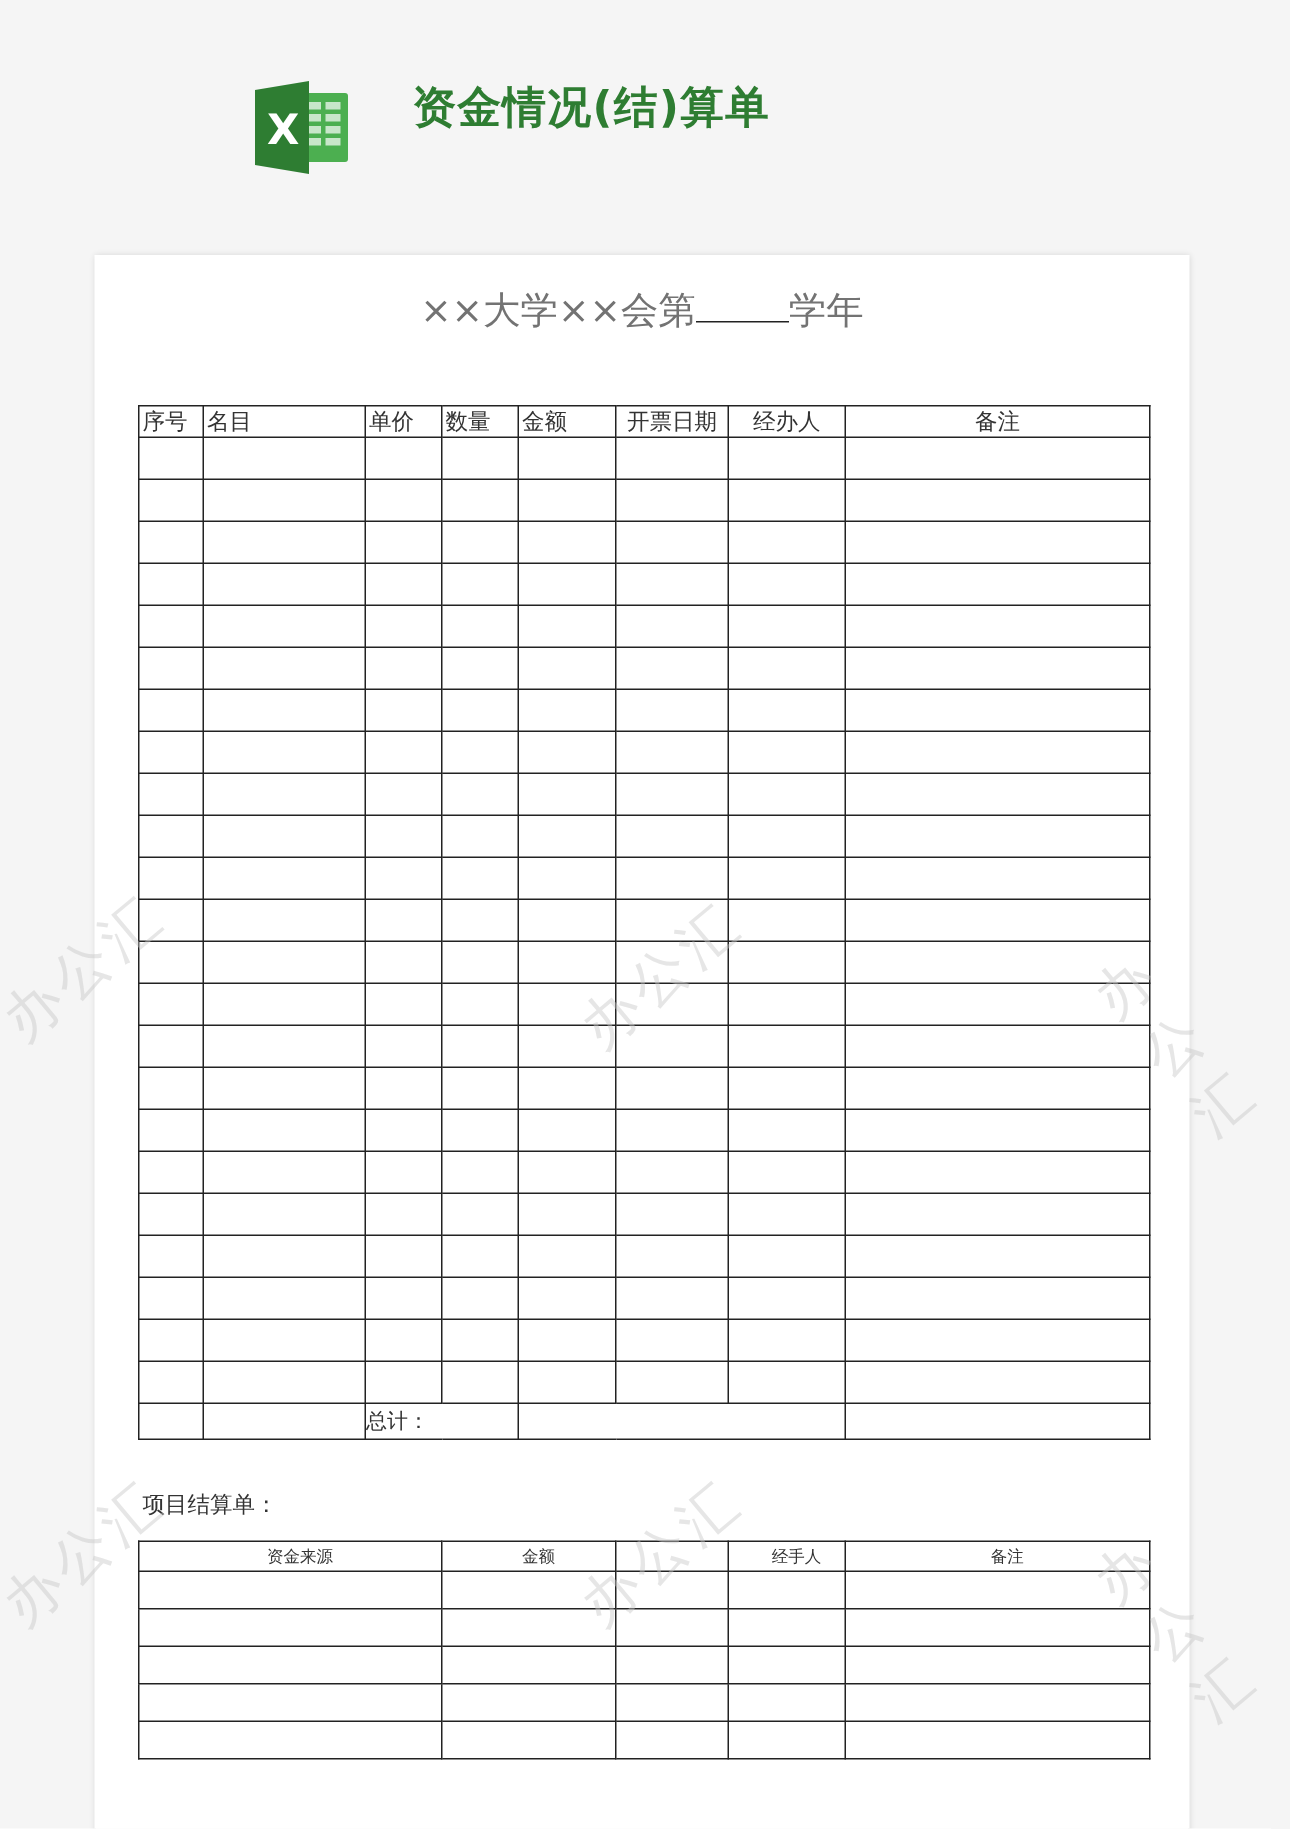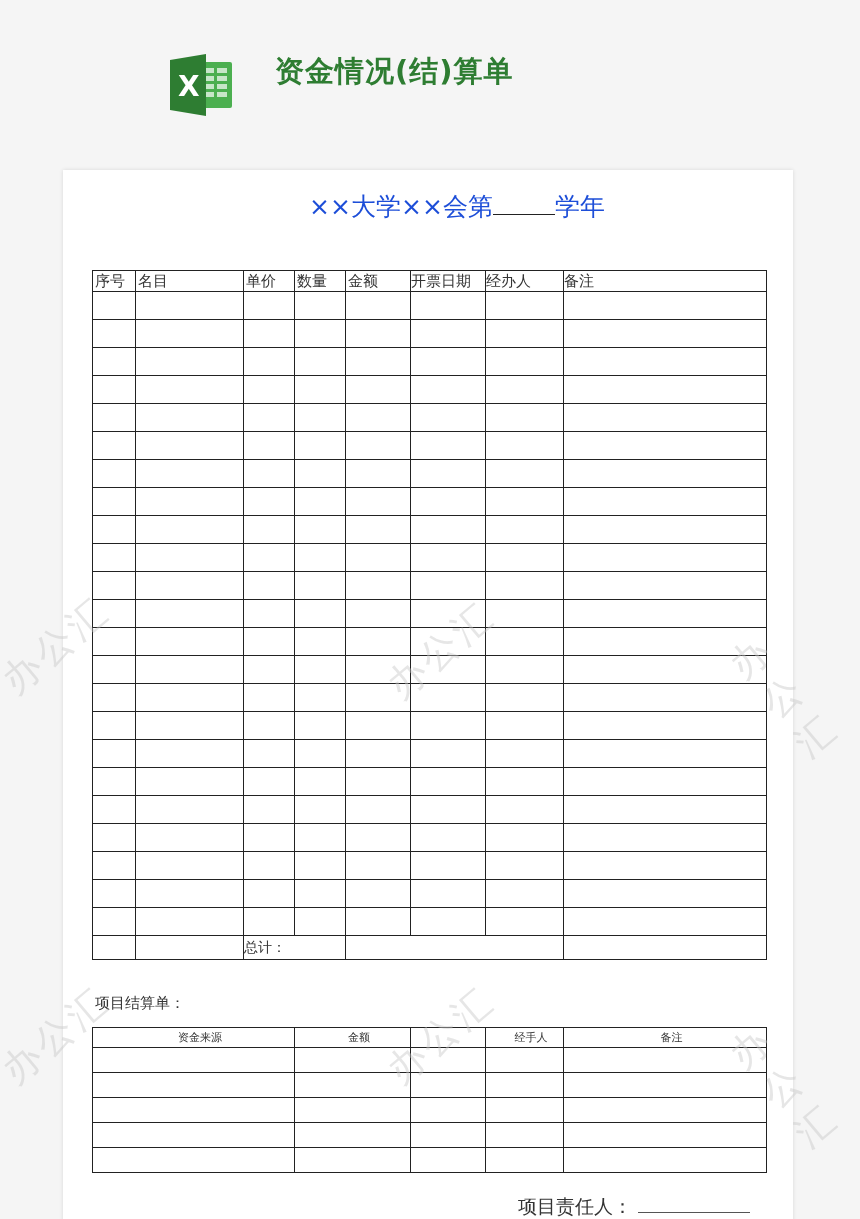"××大学××会第 学年" .doc-title1 { color: #1d4ed8 -> #737373; padding-left: 29px -> none }
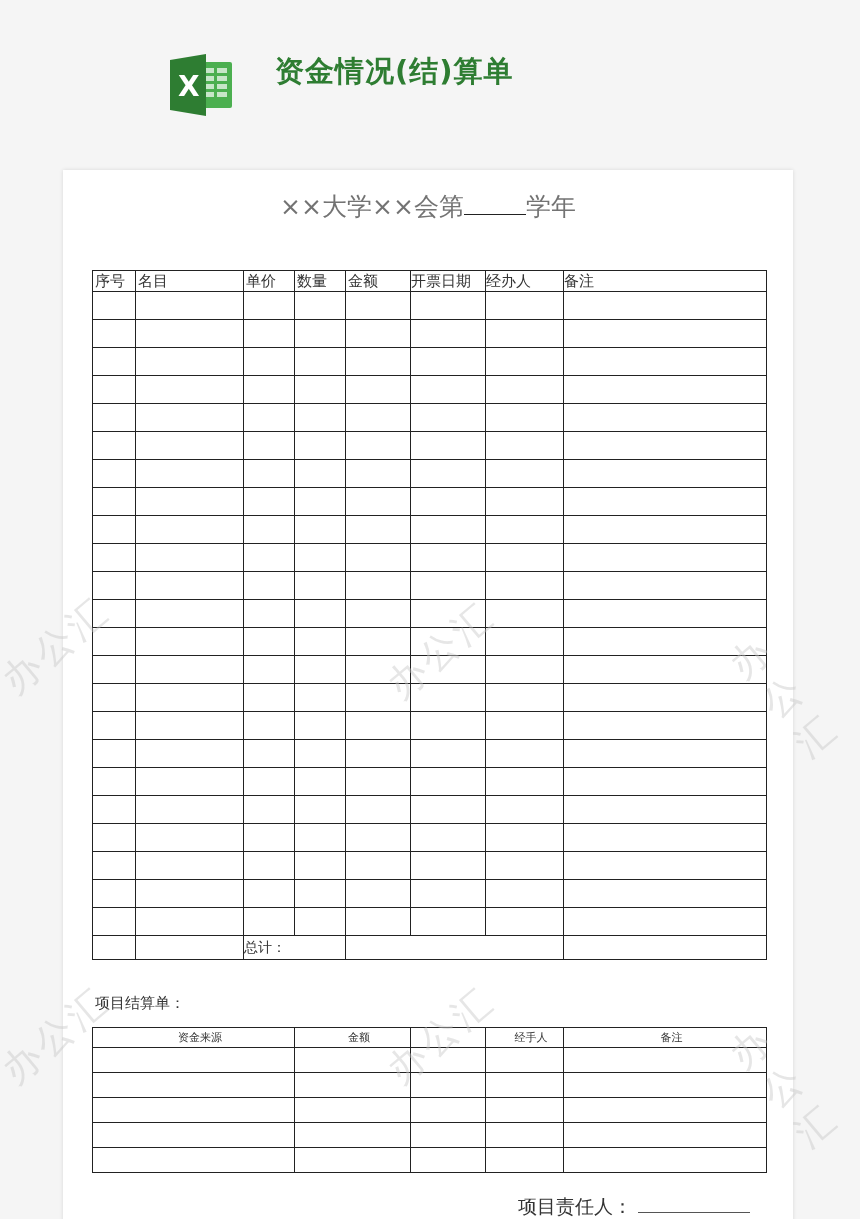"开票日期" .main .c { text-align: left -> center }
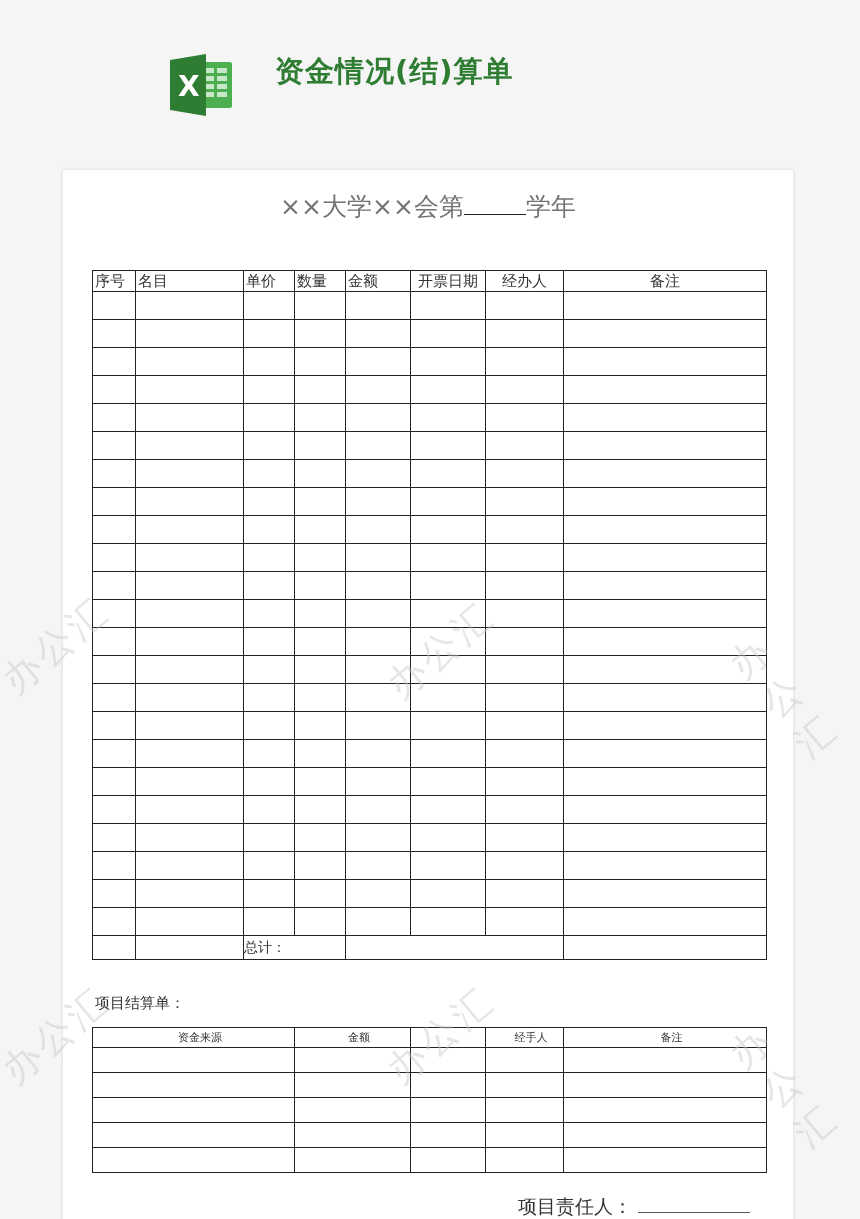"项目责任人：" div.sign { html: <div><span>项目责任人：</span><span></span></div> -> none }
